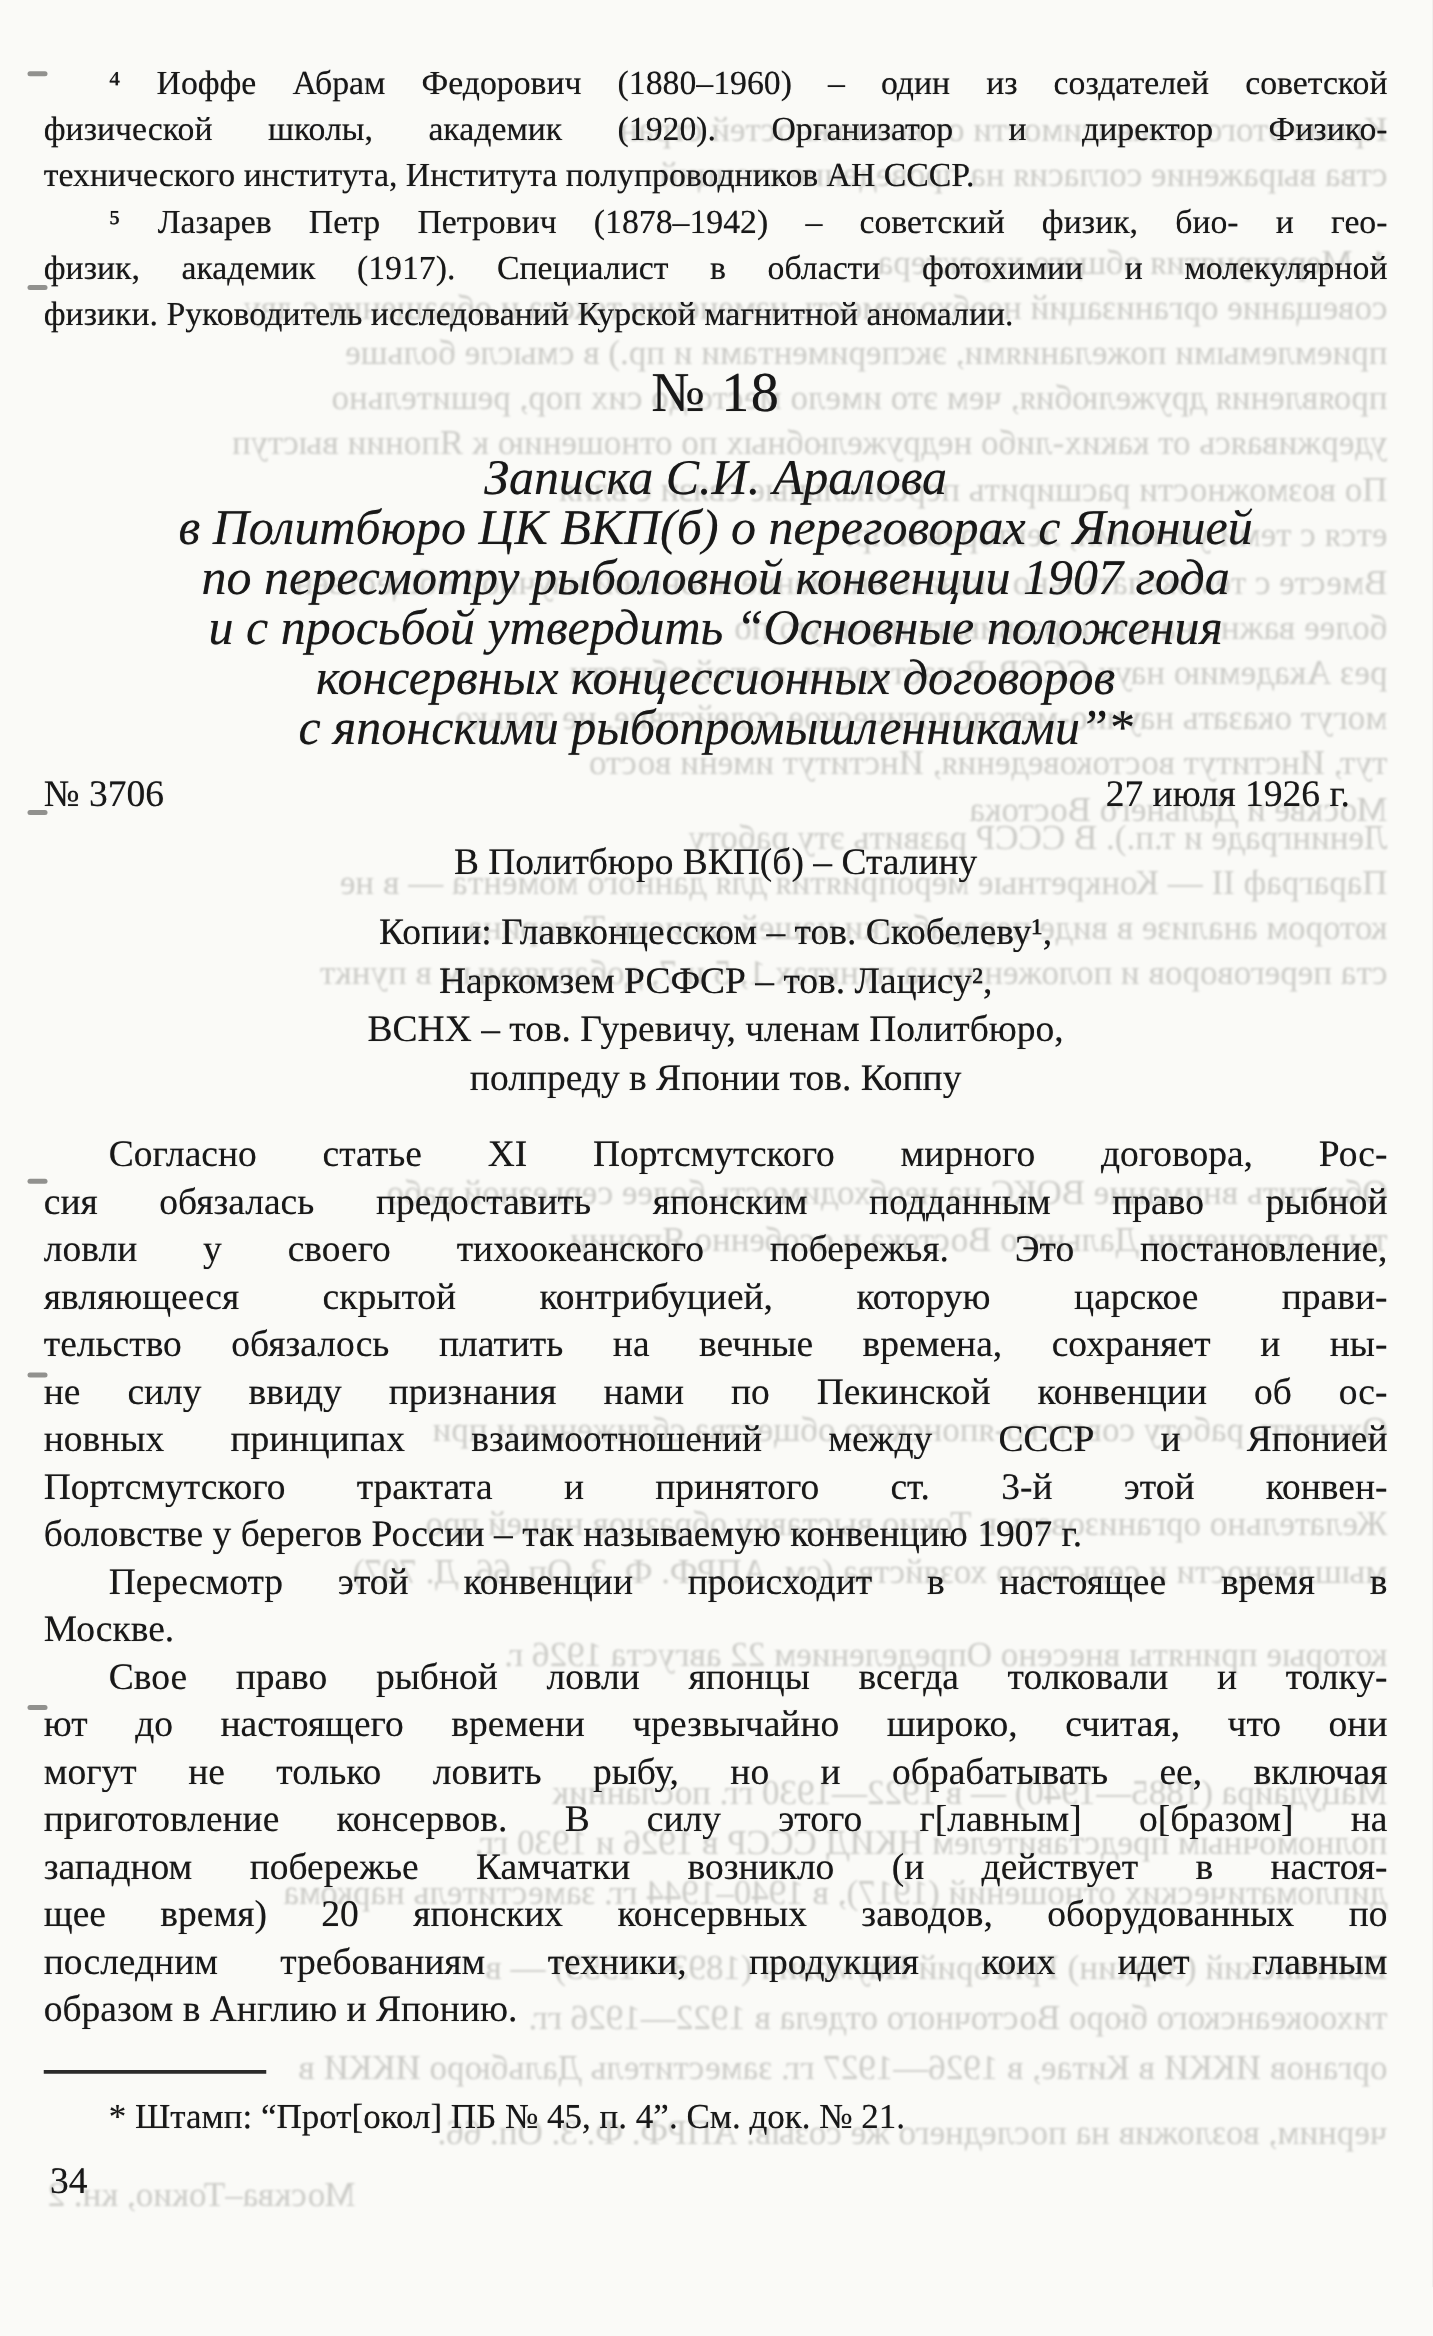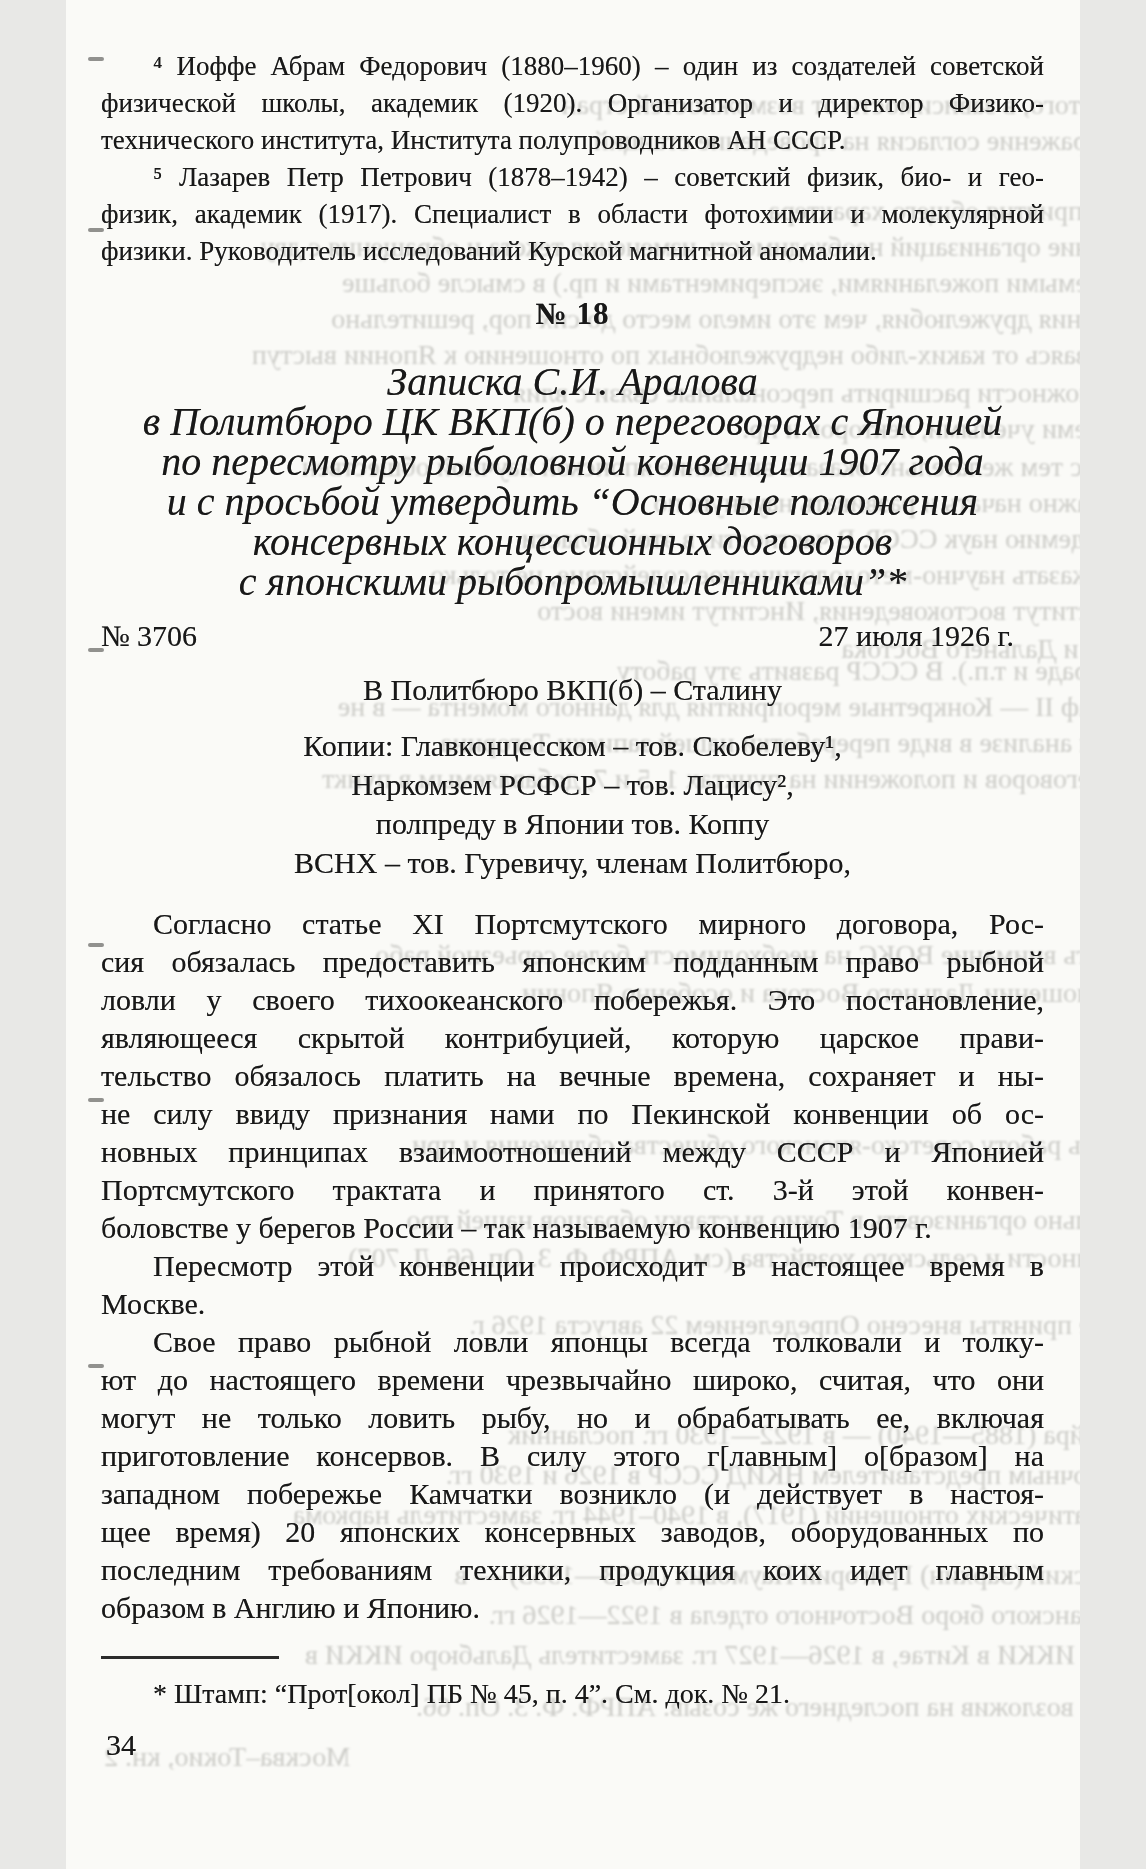"⁴ Иоффе Абрам Федорович (1880–1960)" .page { width: 1014px -> 1146px }
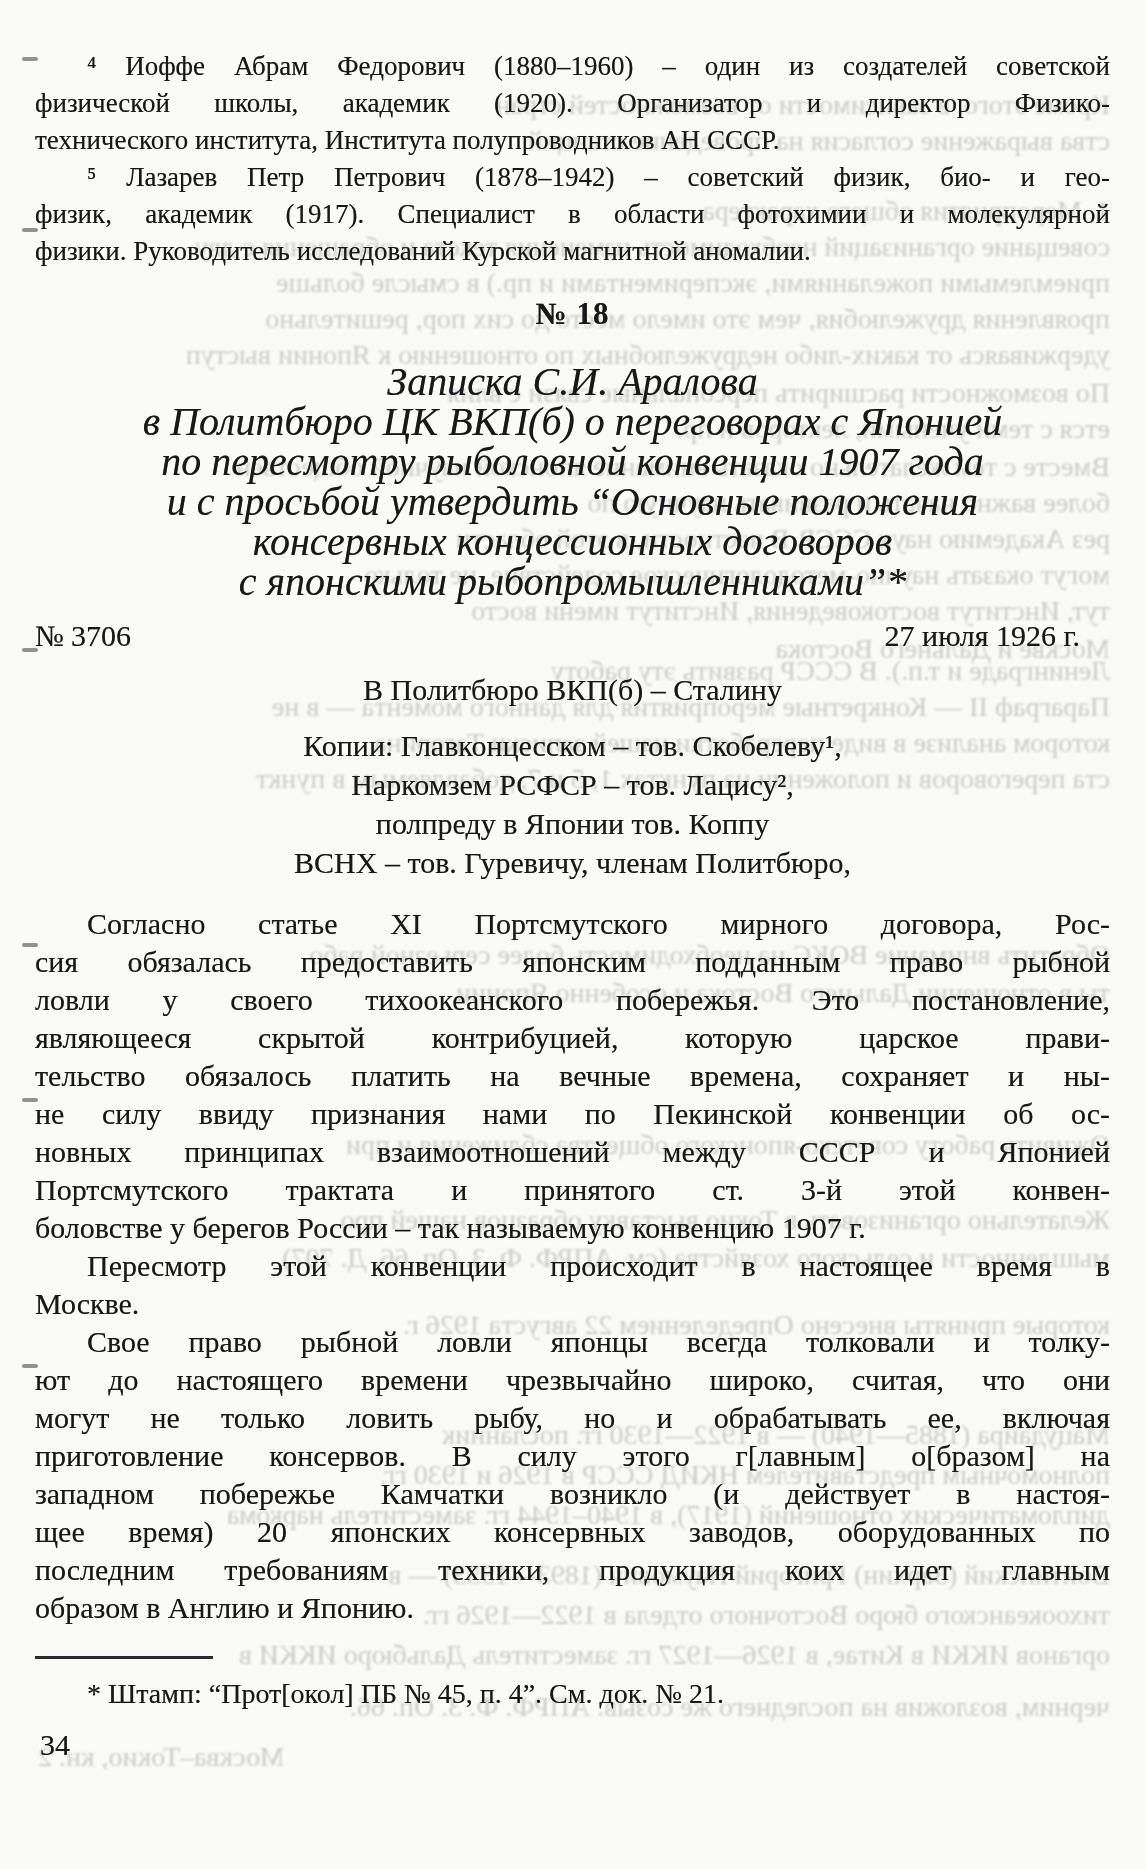"№ 18" .doc-number { font-size: 31px -> 45px; font-weight: bold -> normal }
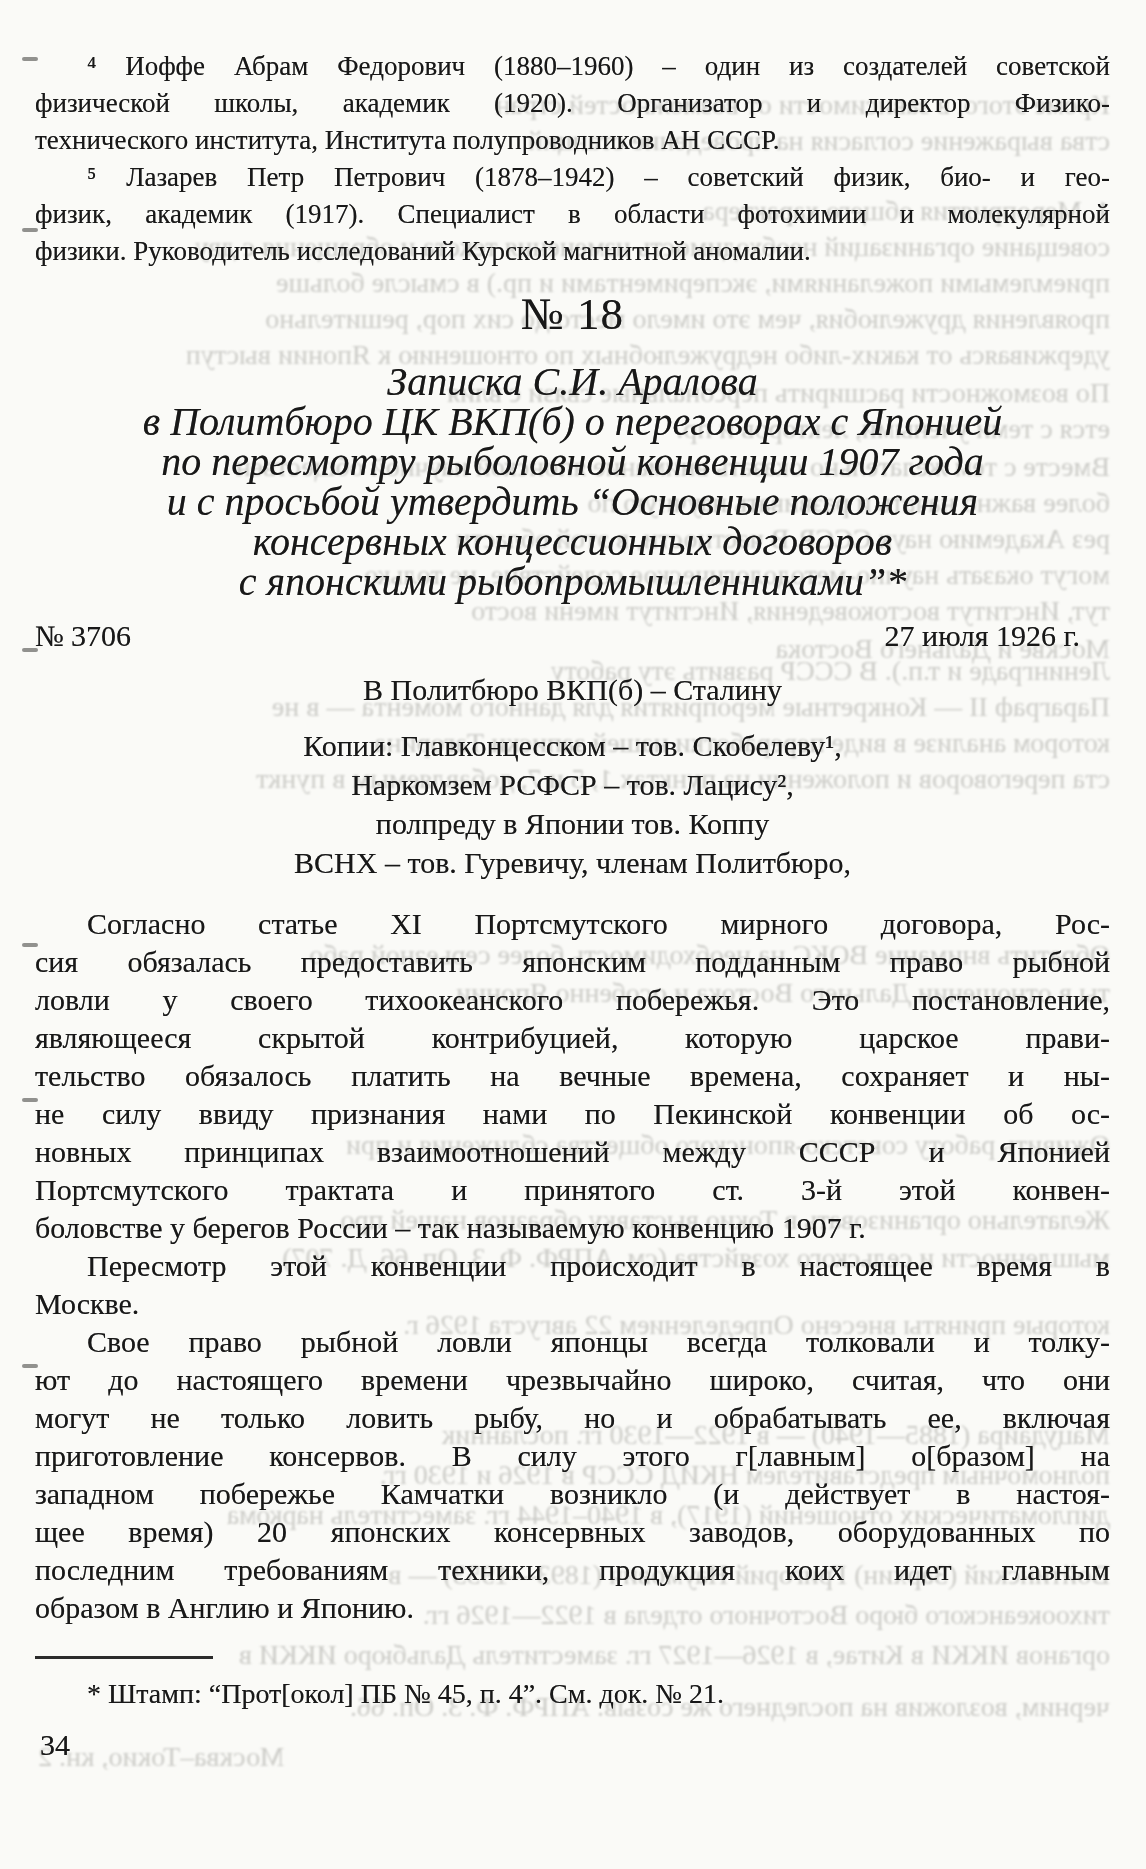"полпреду в Японии тов. Коппу" div.line { order: before "ВСНХ – тов. Гуревичу, членам" -> after "ВСНХ – тов. Гуревичу, членам" }
